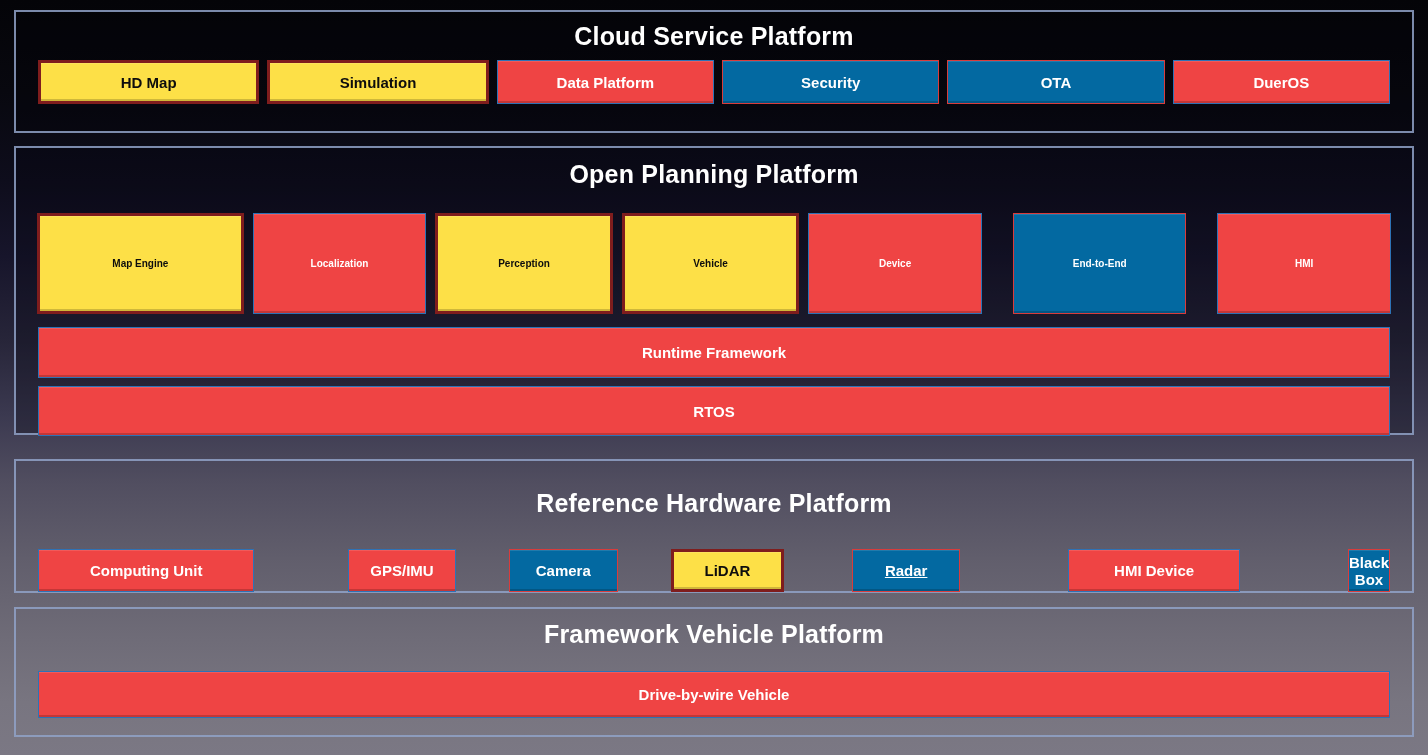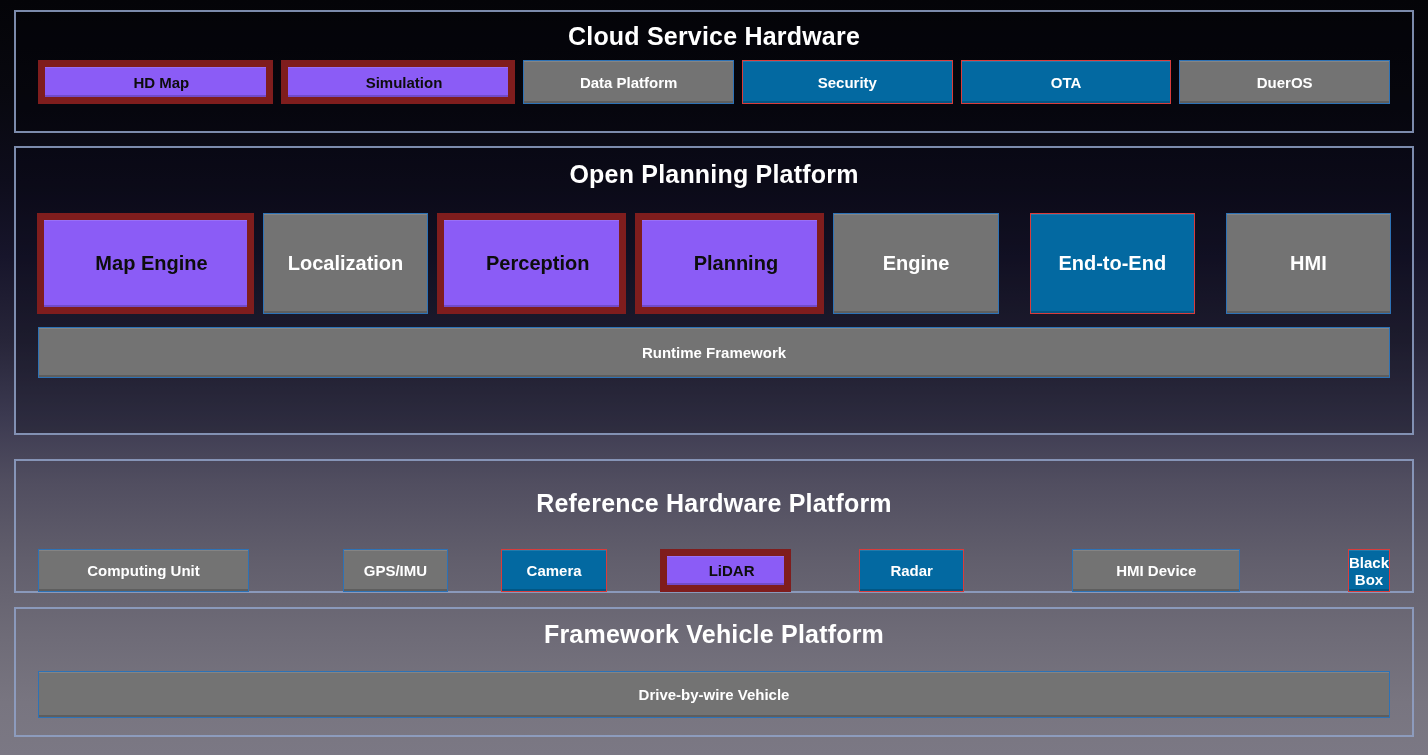"Cloud Service Hardware" div.panel-title { text: Hardware -> Platform }
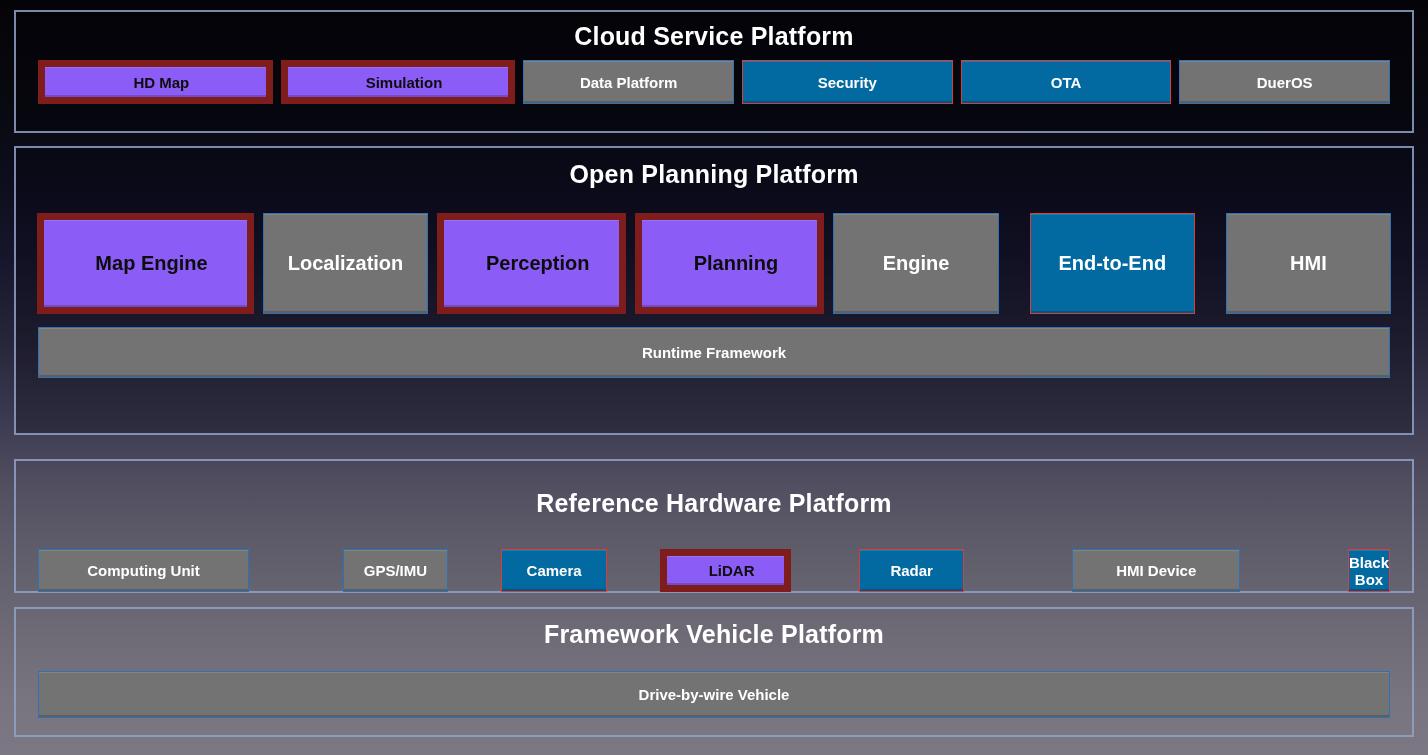"HD Map" .yellow { background: #8b5cf6 -> #fde047; border: 7px solid #7f1d1d -> 3px solid #7f1d1d; padding-left: 12px -> none }
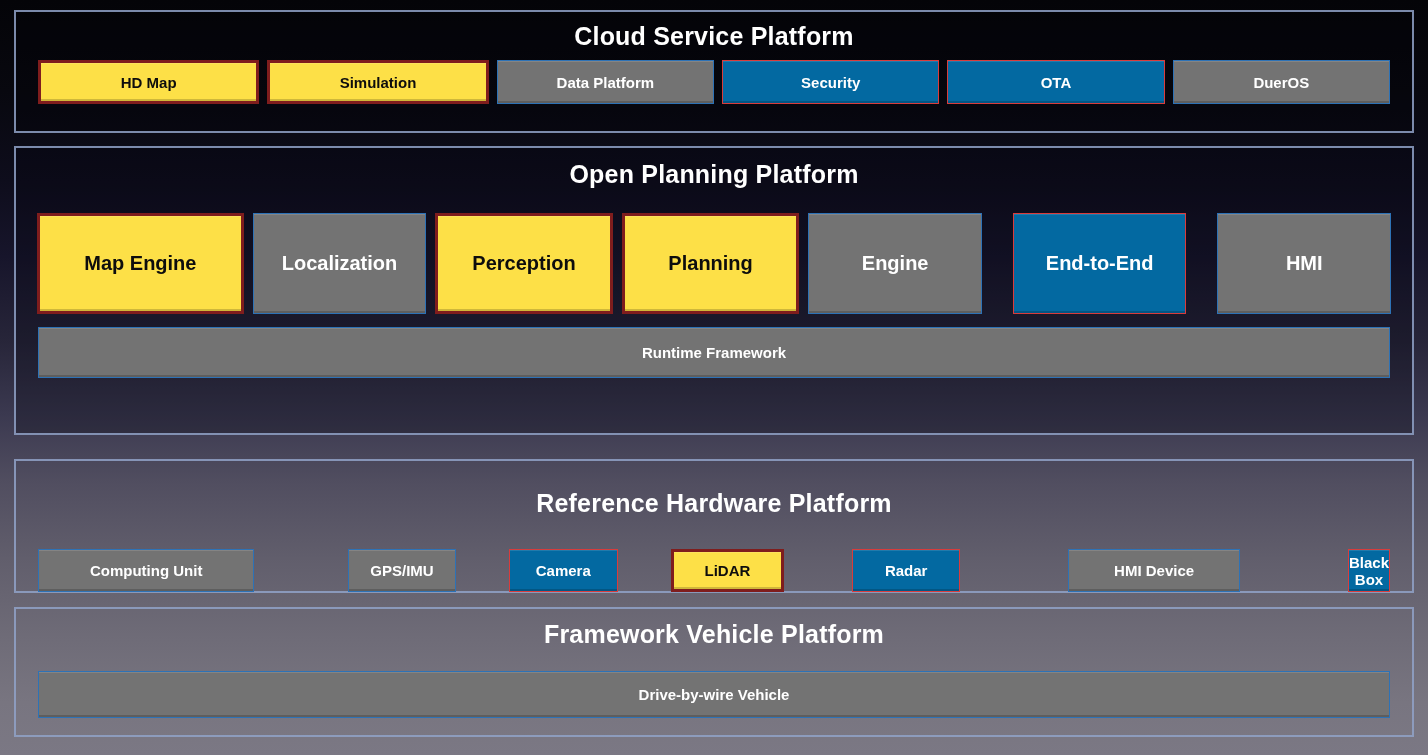"Data Platform" .blue { background: #737373 -> #ef4444 }
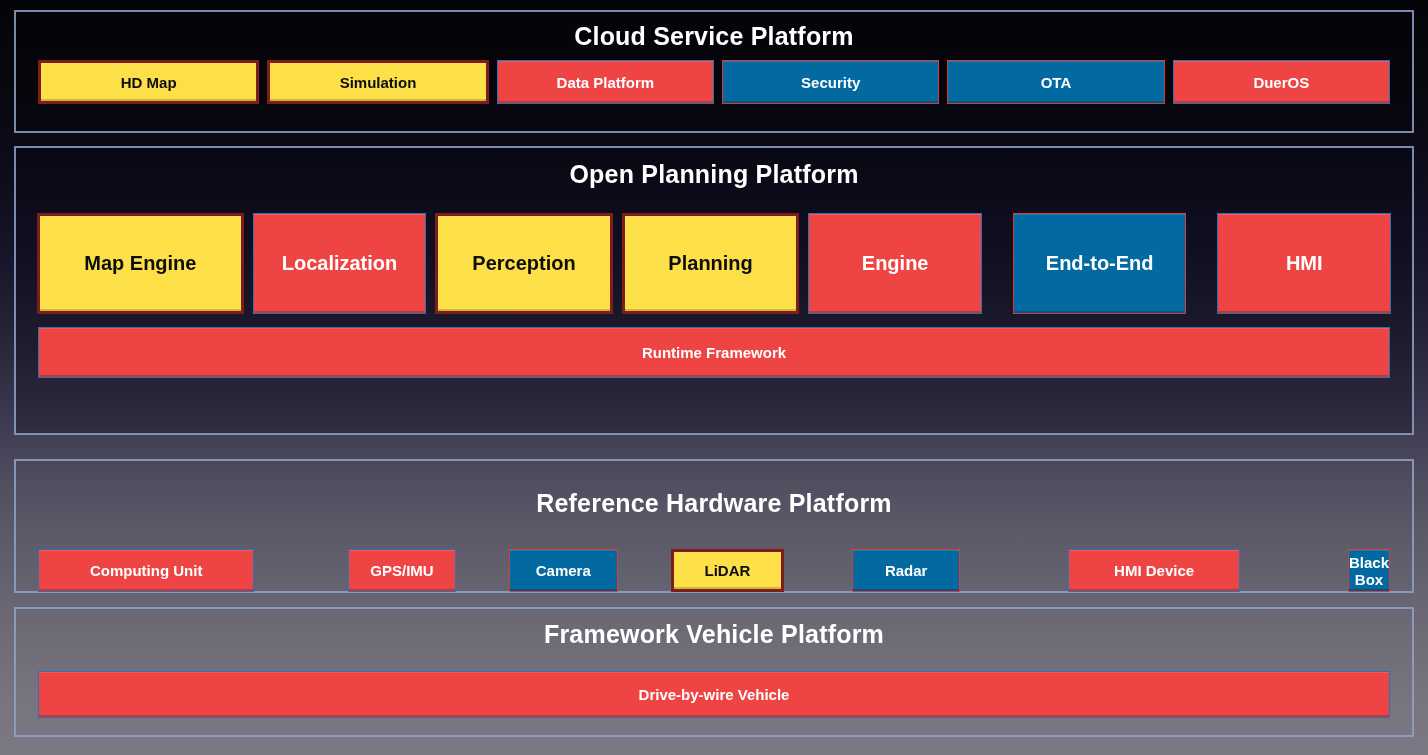"Map Engine" #module-row .box { font-size: 20px -> 10px }
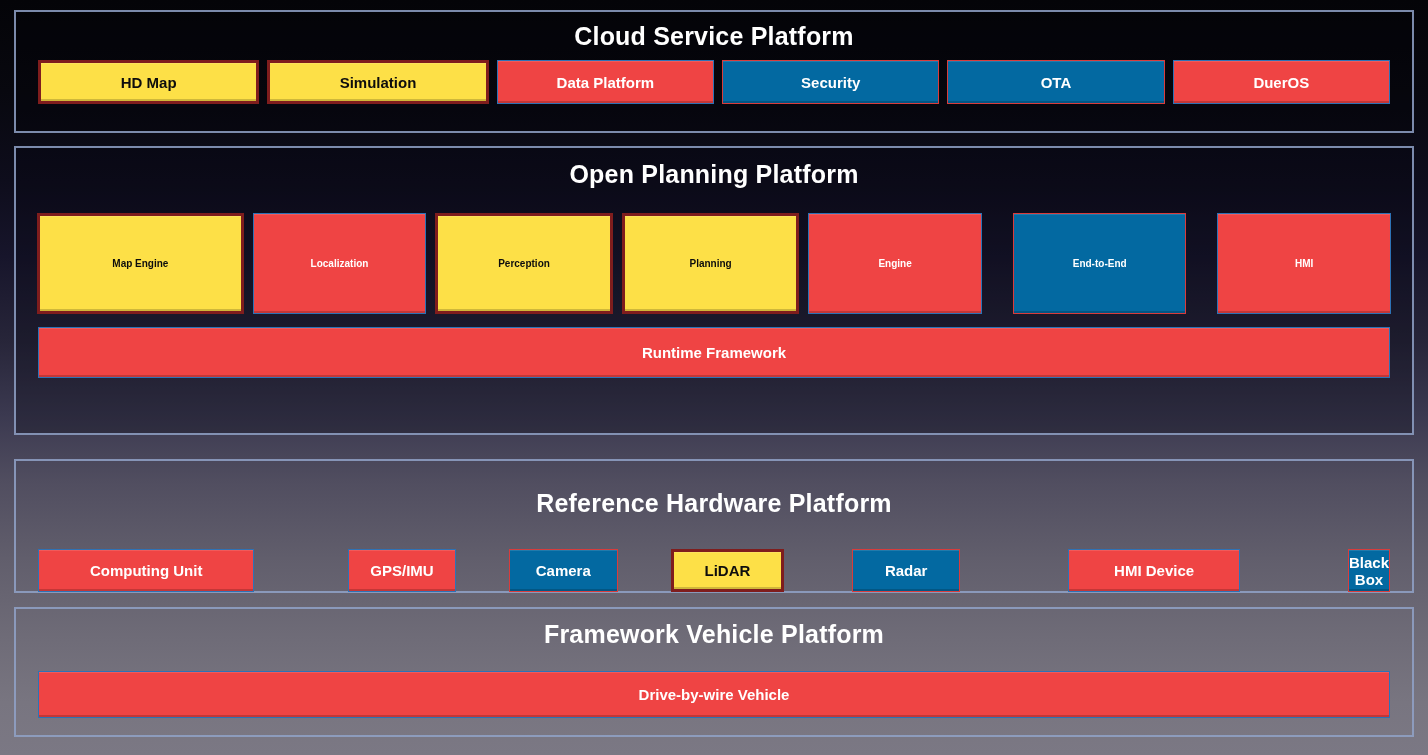"Planning" div.box { text: Planning -> Vehicle }
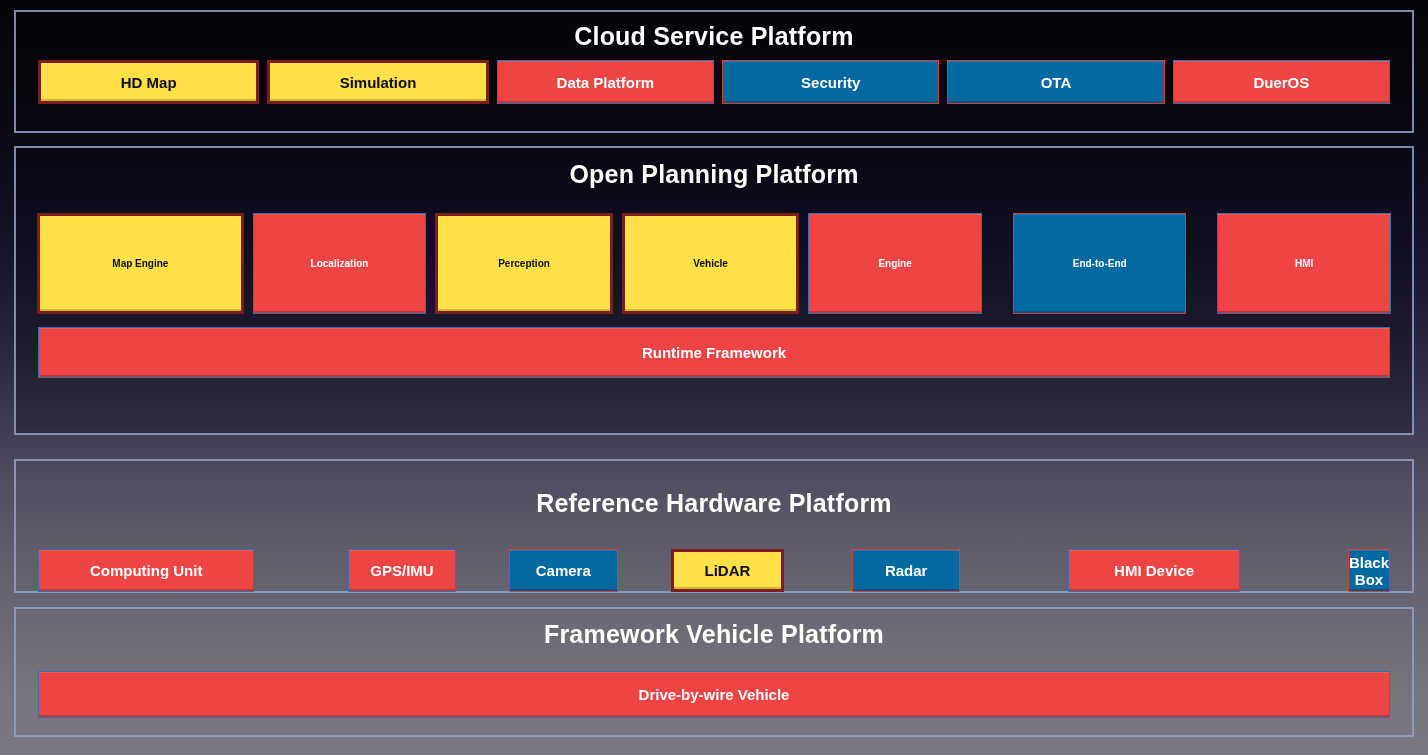"Engine" div.box { text: Engine -> Device }
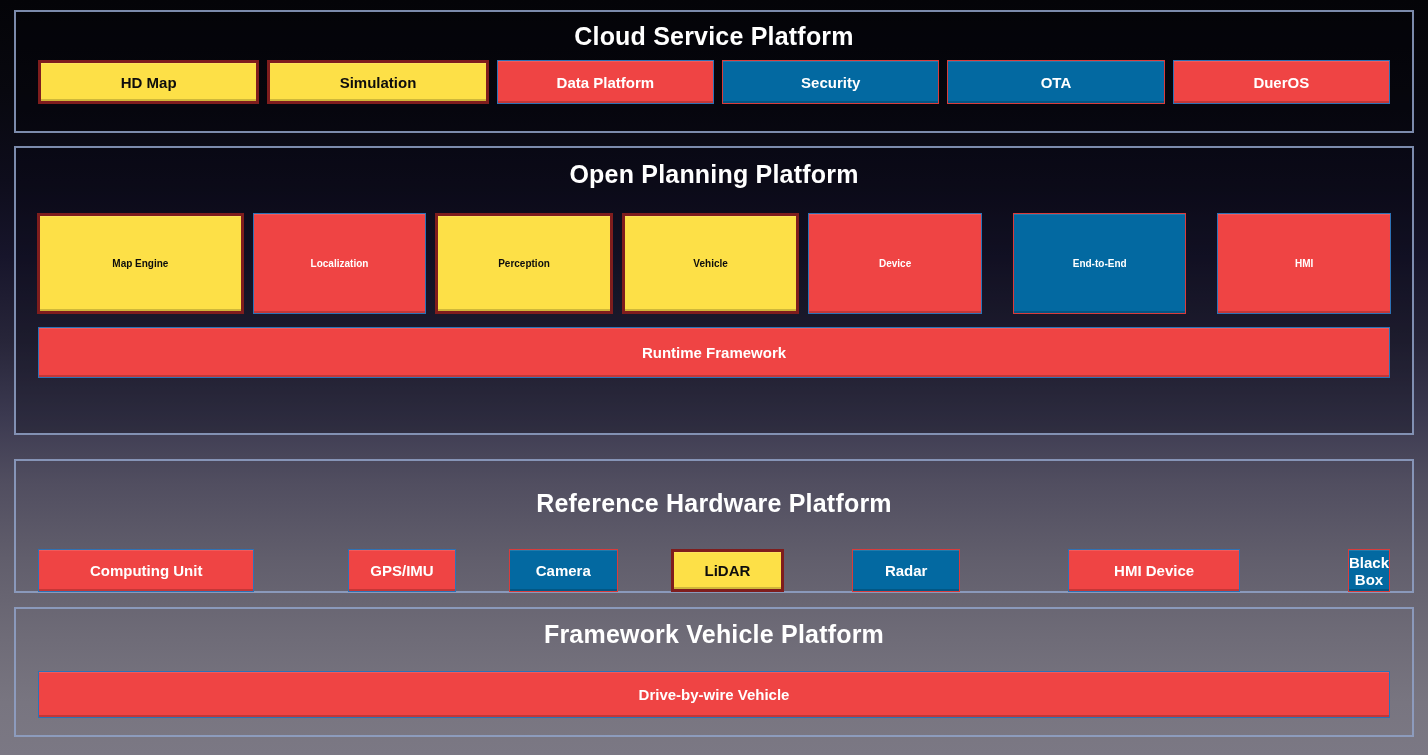"RTOS" div.box { html: none -> <div>RTOS</div> }
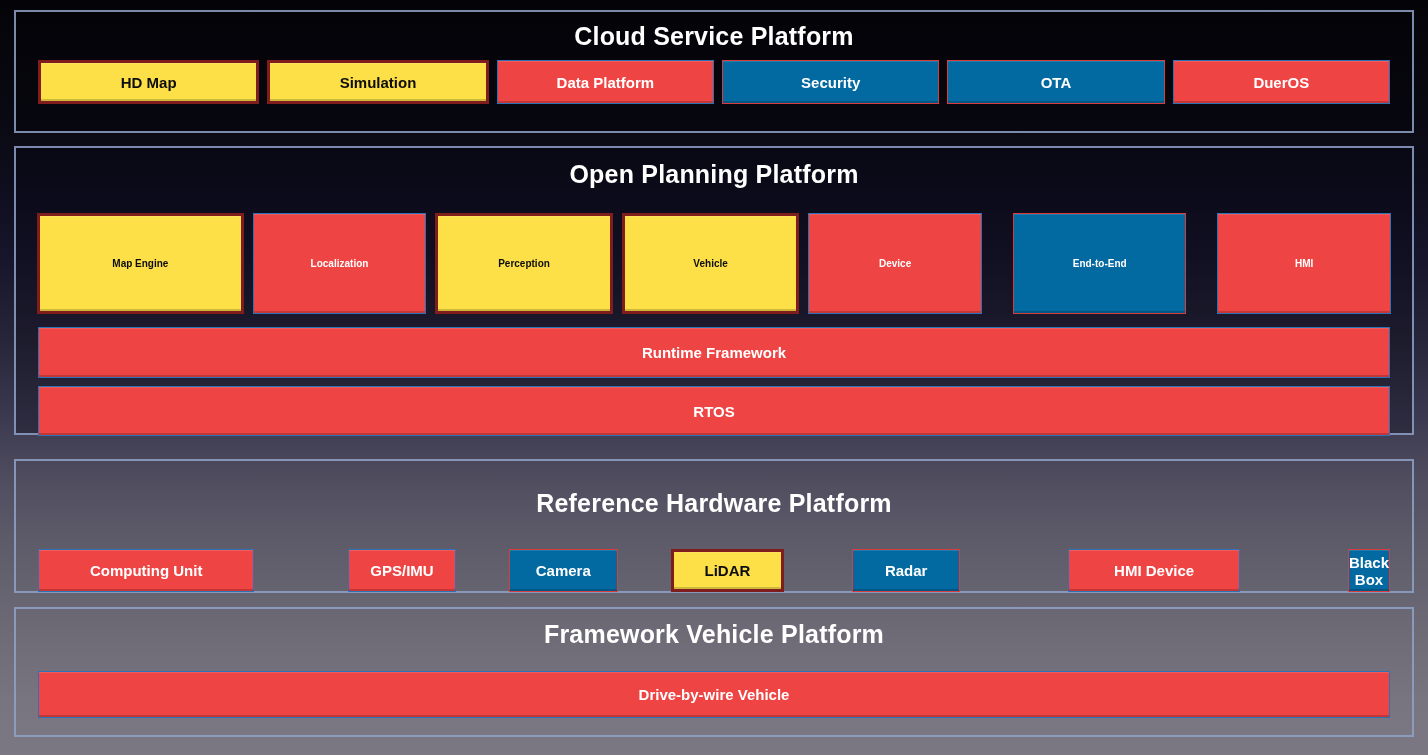"Radar" #hw-radar { text-decoration: none -> underline }
